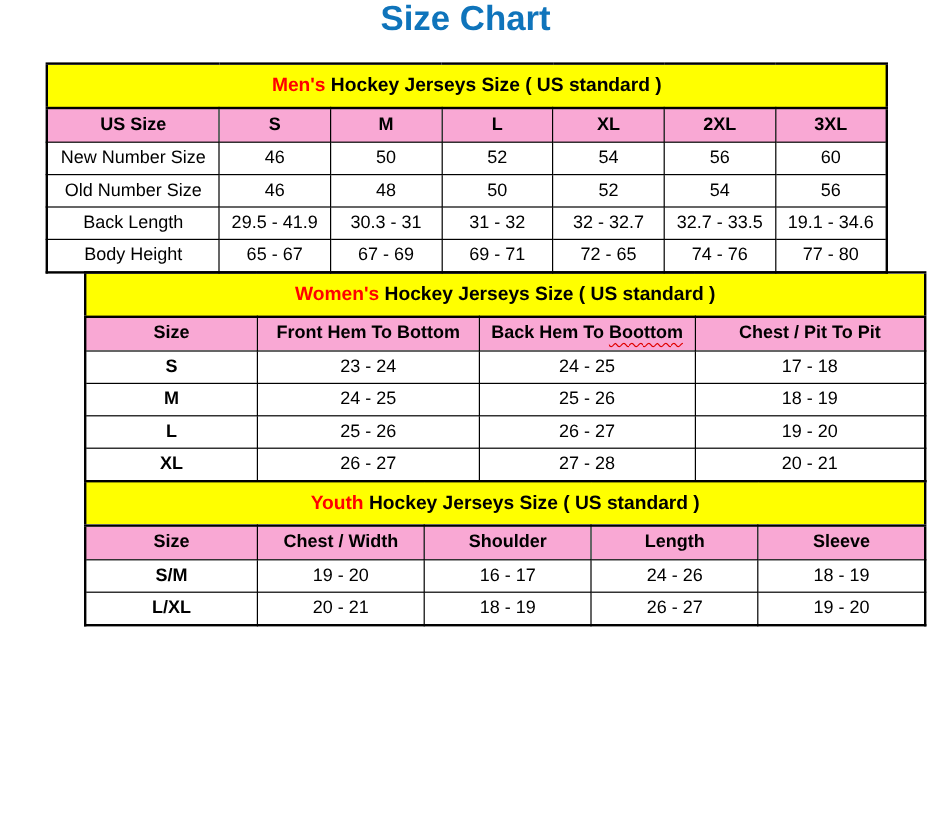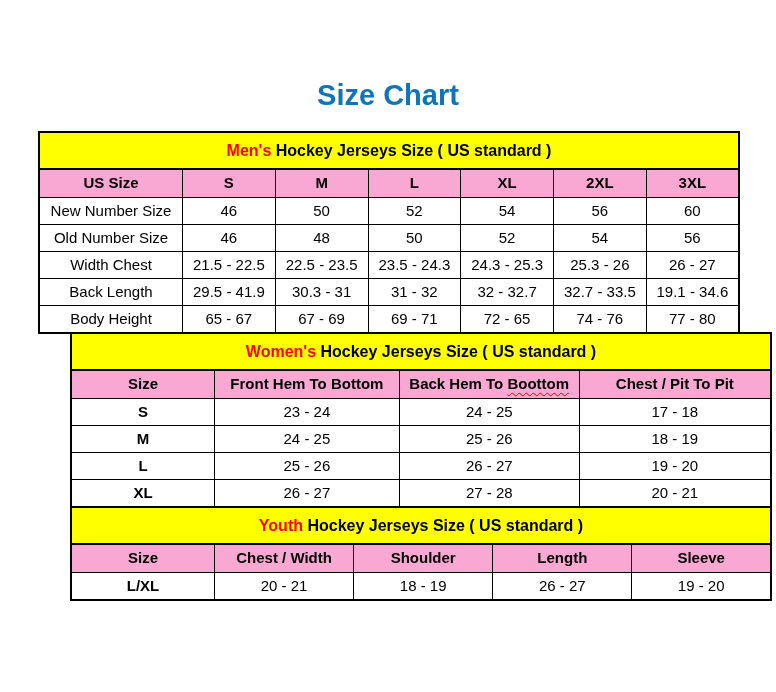"Size Chart" .page-title { margin: 17px -> 0; padding-top: 62px -> none }
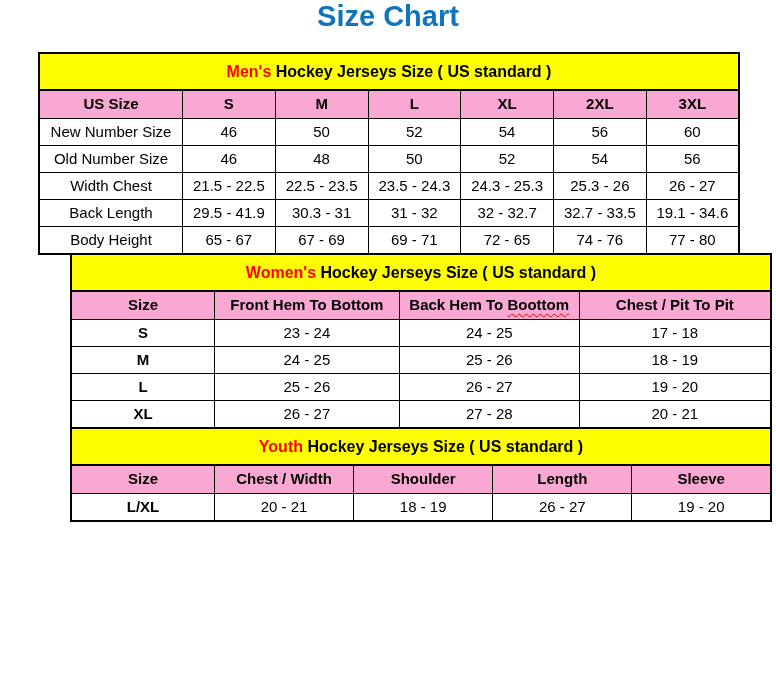"Width Chest" tr { html: <tr> <td>Width Chest</td> <td>21.5 - 22.5</td> <td>22.5 - 23.5</td> <td>23.5 - 24.3</td> <td>24.3 - 25.3</td> <td>25.3 - 26</td> <td>26 - 27</td> </tr> -> none }
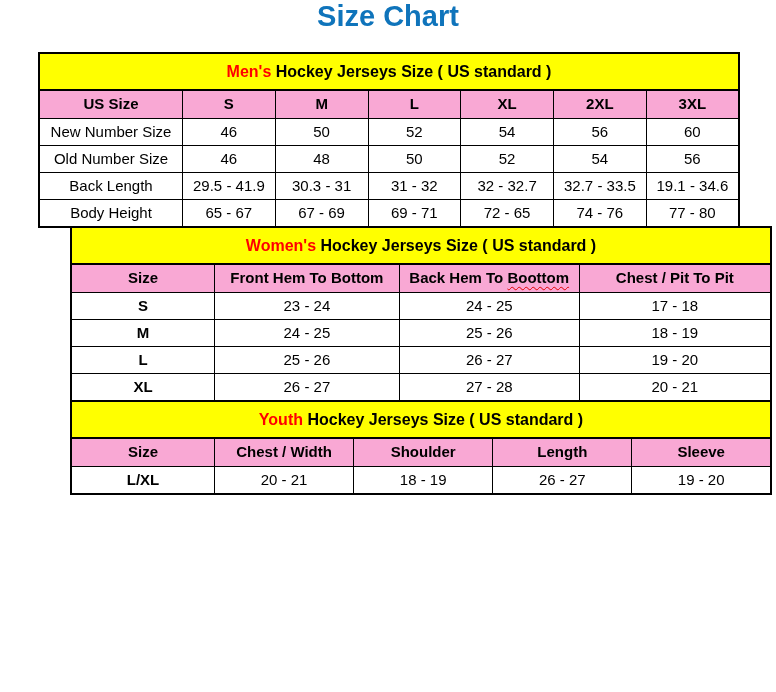"S/M" tr { html: none -> <tr> <td>S/M</td> <td>19 - 20</td> <td>16 - 17</td> <td>24 - 26</td> <td>18 - 19</td> </tr> }
